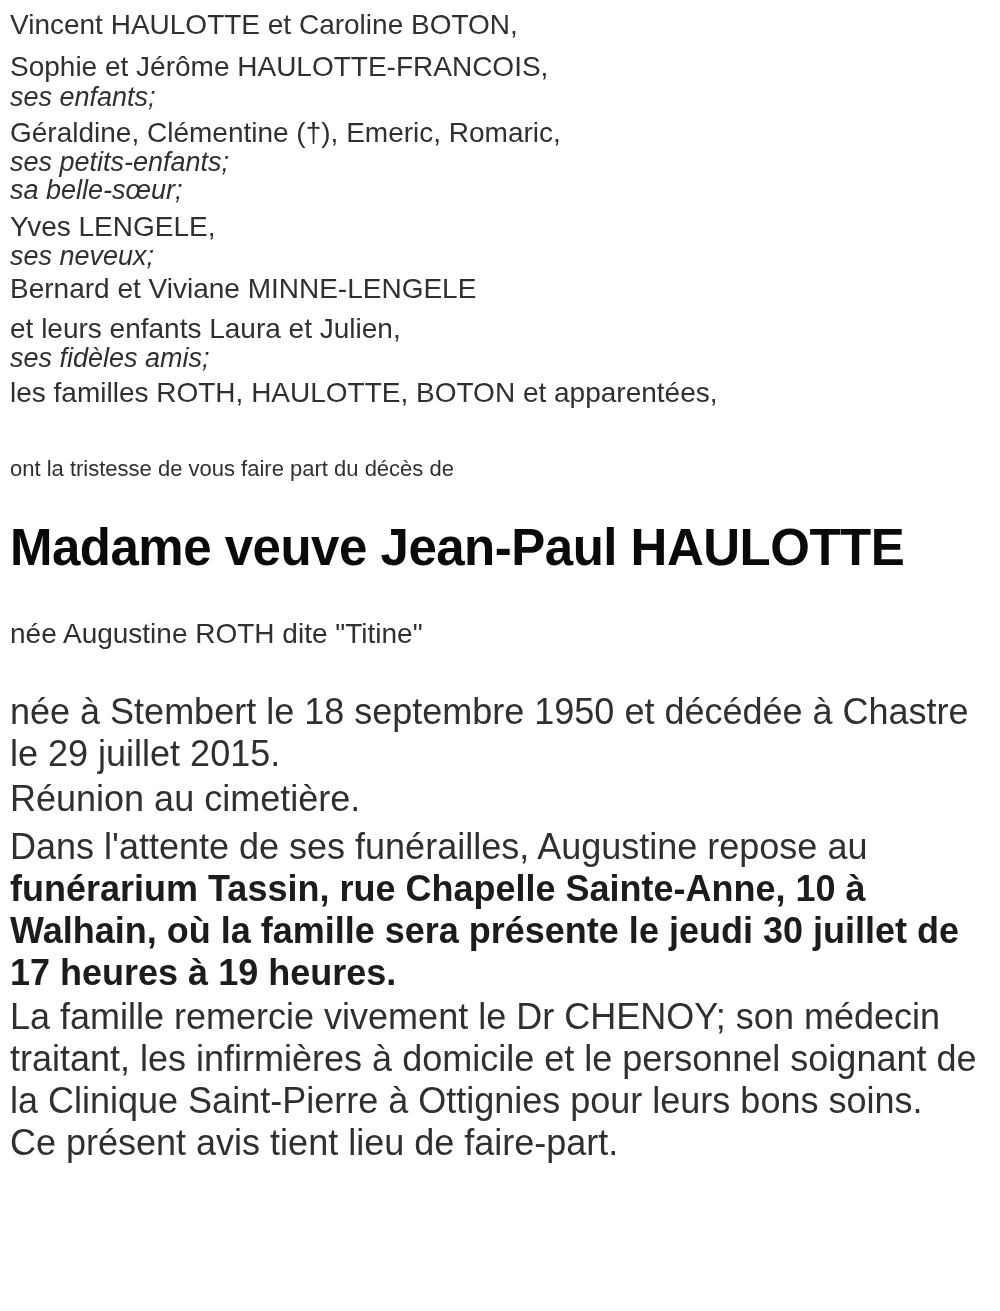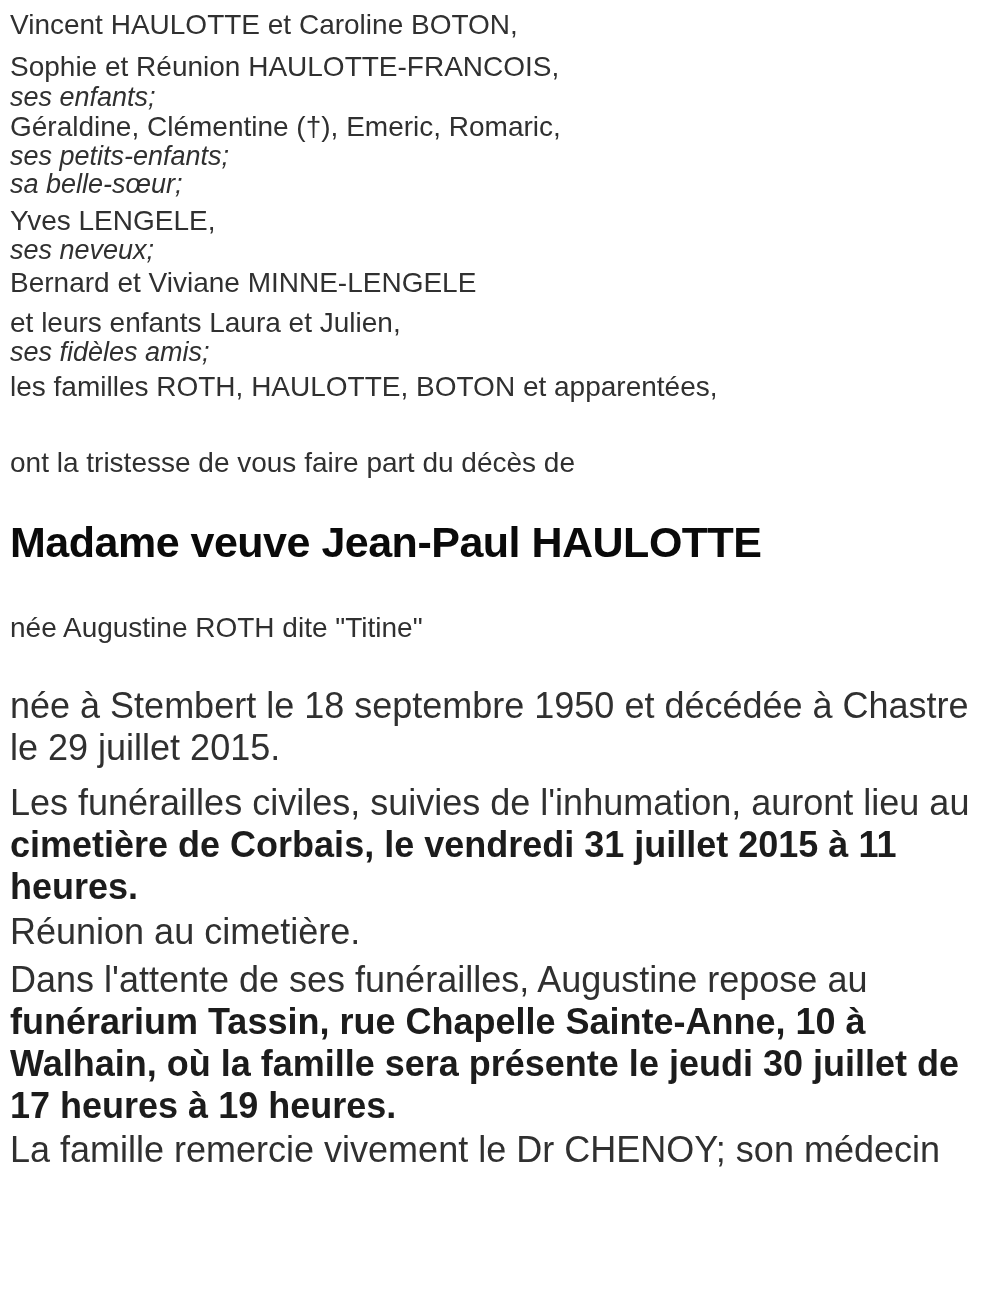"Sophie et Réunion HAULOTTE-FRANCOIS," div.names { text: Réunion -> Jérôme }
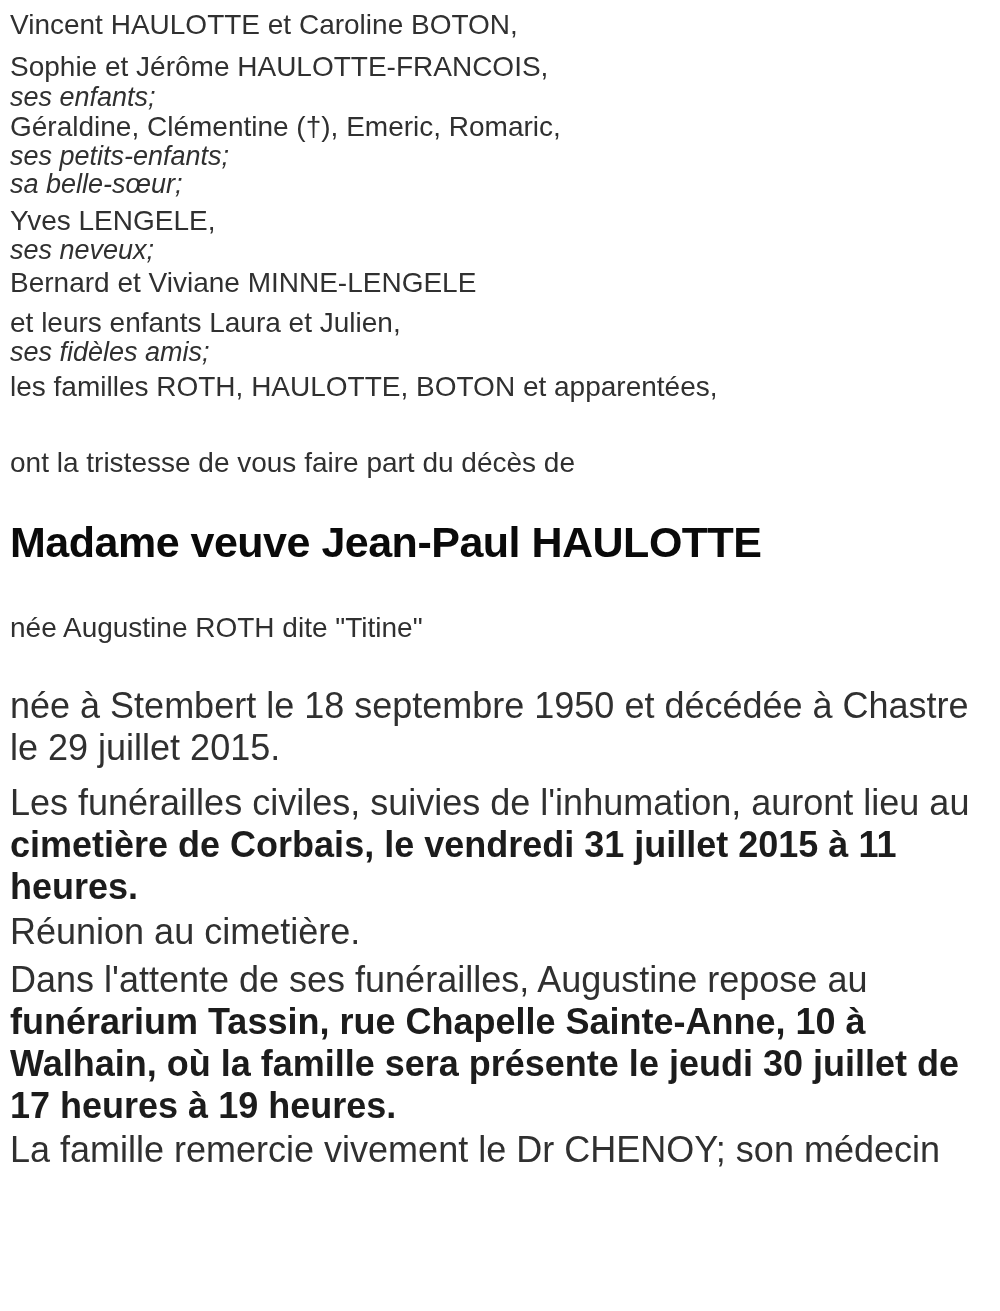"Géraldine, Clémentine (†), Emeric," .mt7 { margin-top: 1px -> 7px }
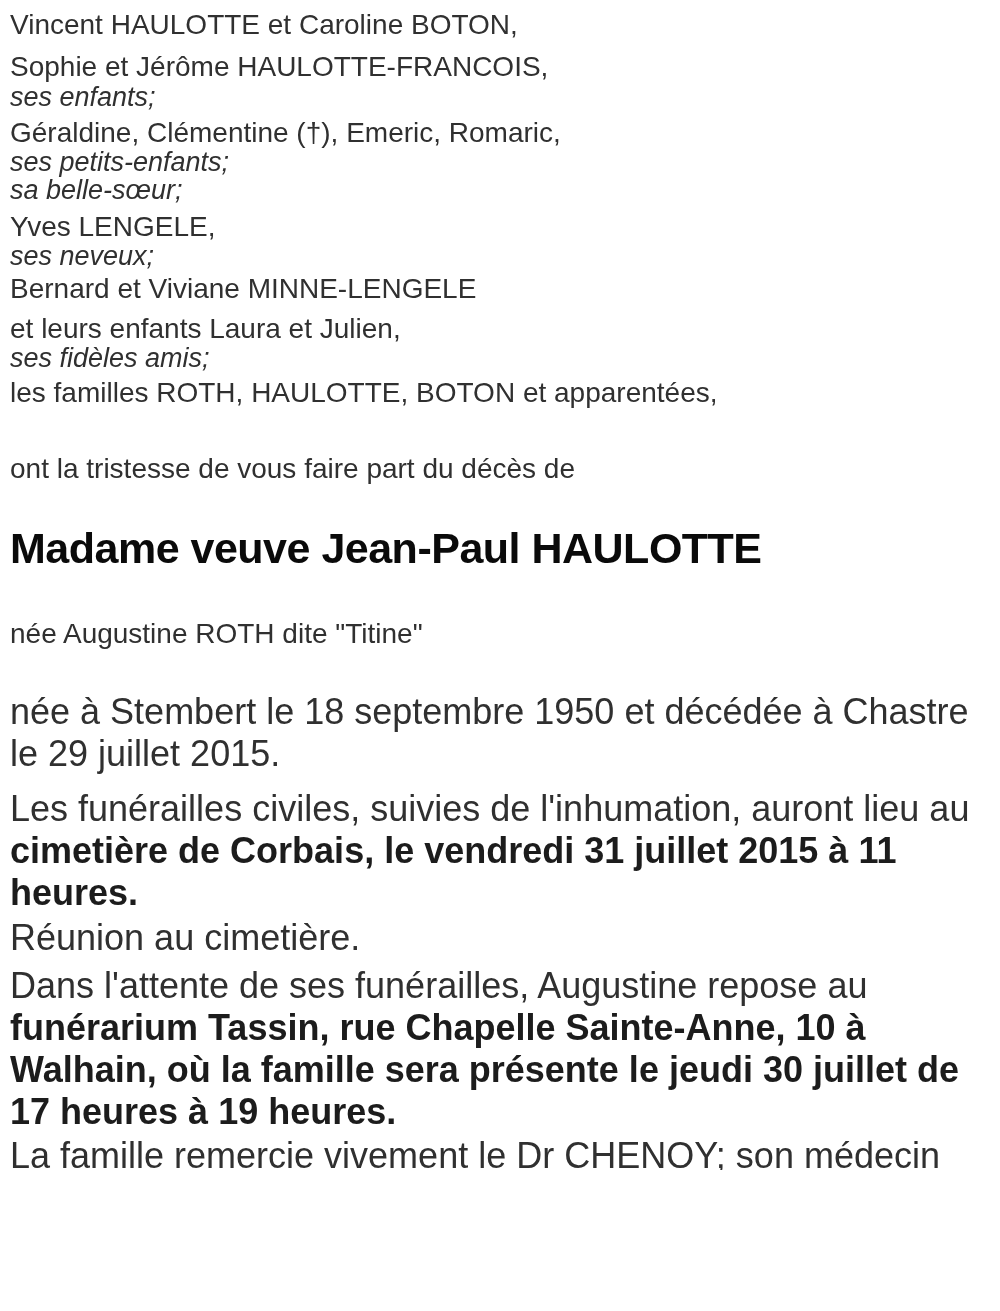"ont la tristesse de vous" .intro { font-size: 28px -> 22px }
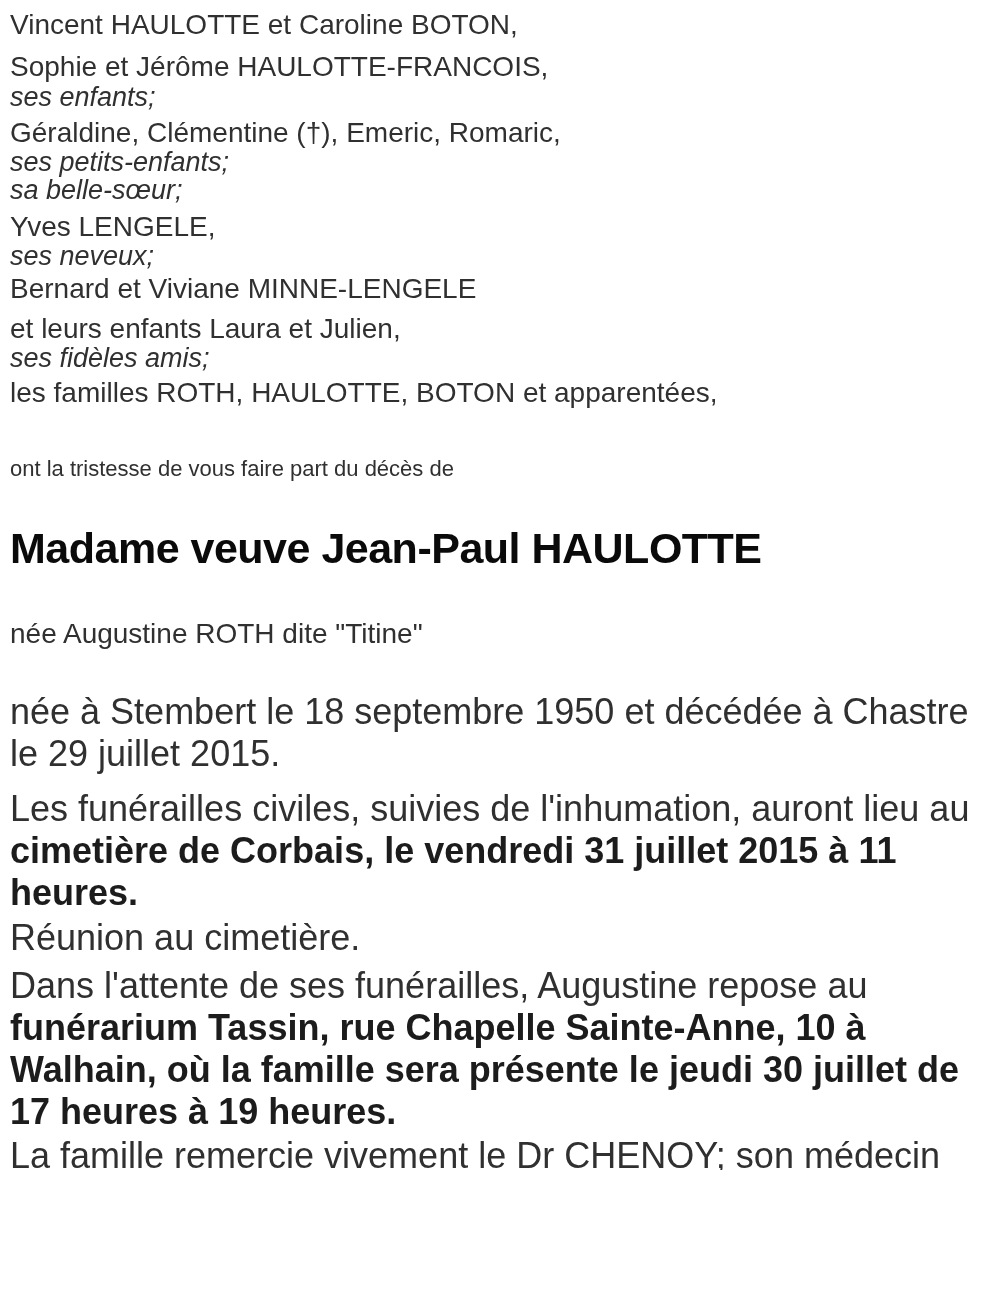"Madame veuve Jean-Paul HAULOTTE" .deceased-title { font-size: 43px -> 51px }
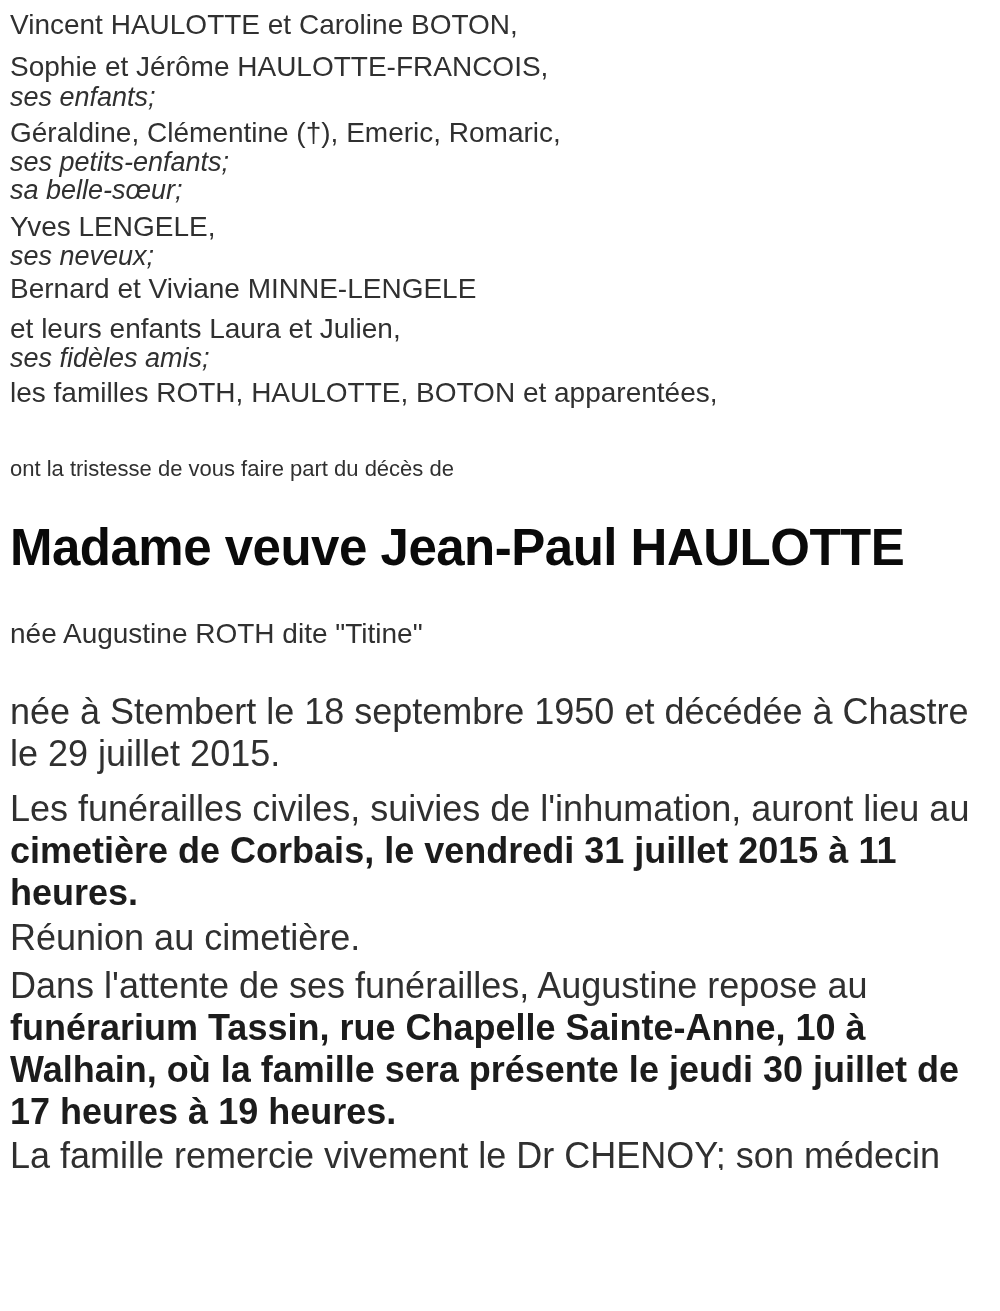"Les funérailles civiles, suivies de" p.para { html: <p><span>Les funérailles civiles, suivies de l'inhumation, auront lieu au </span><strong>cimetière de Corbais, le vendredi 31 juillet 2015 à 11 heures.</strong></p> -> none }
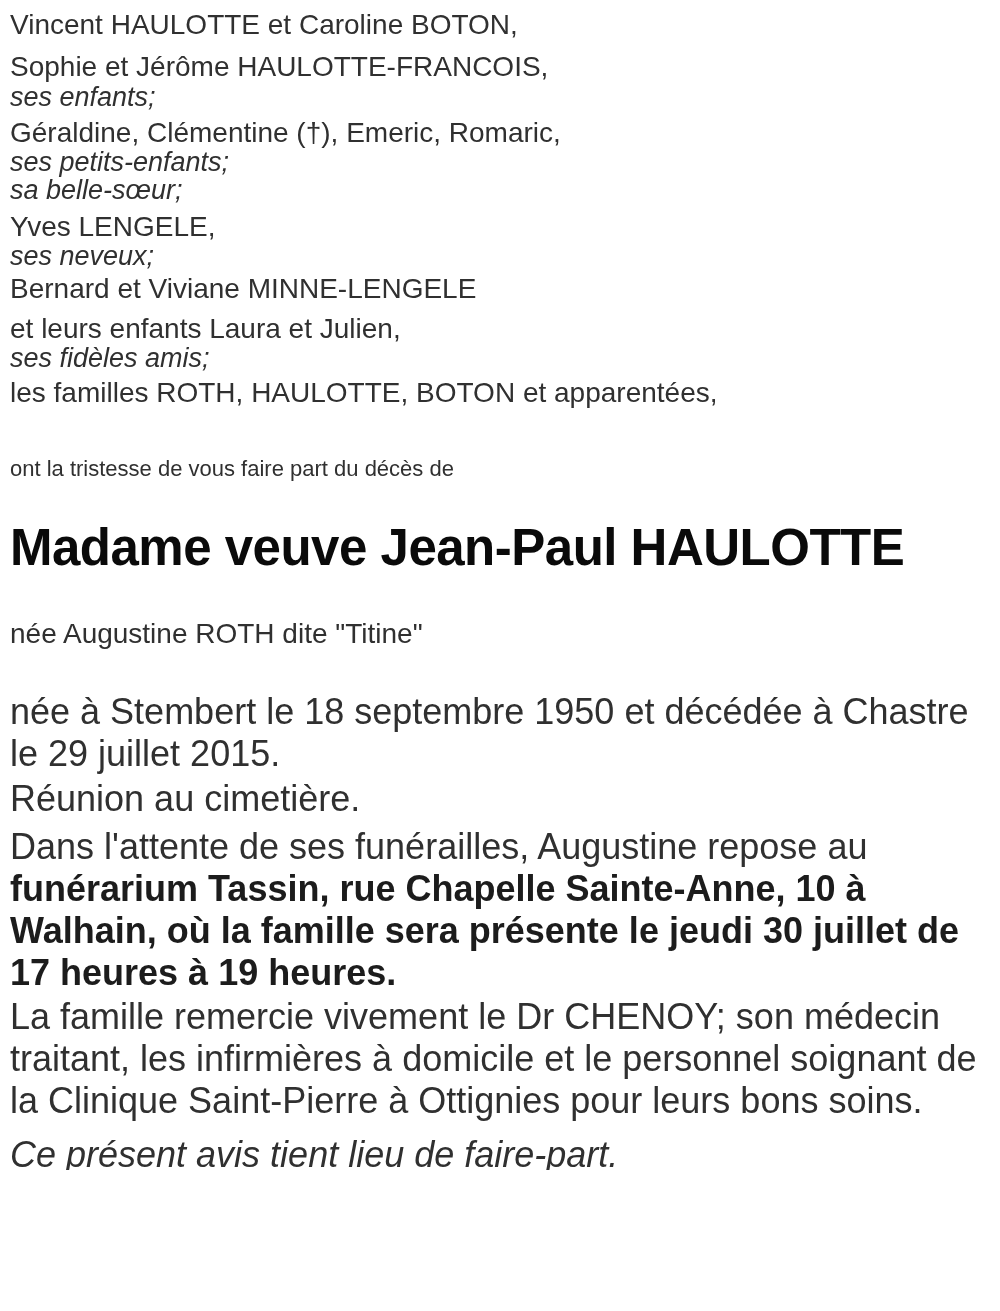"Ce présent avis tient lieu" .p-notice { font-style: italic -> none; margin-top: 12px -> 0 }
